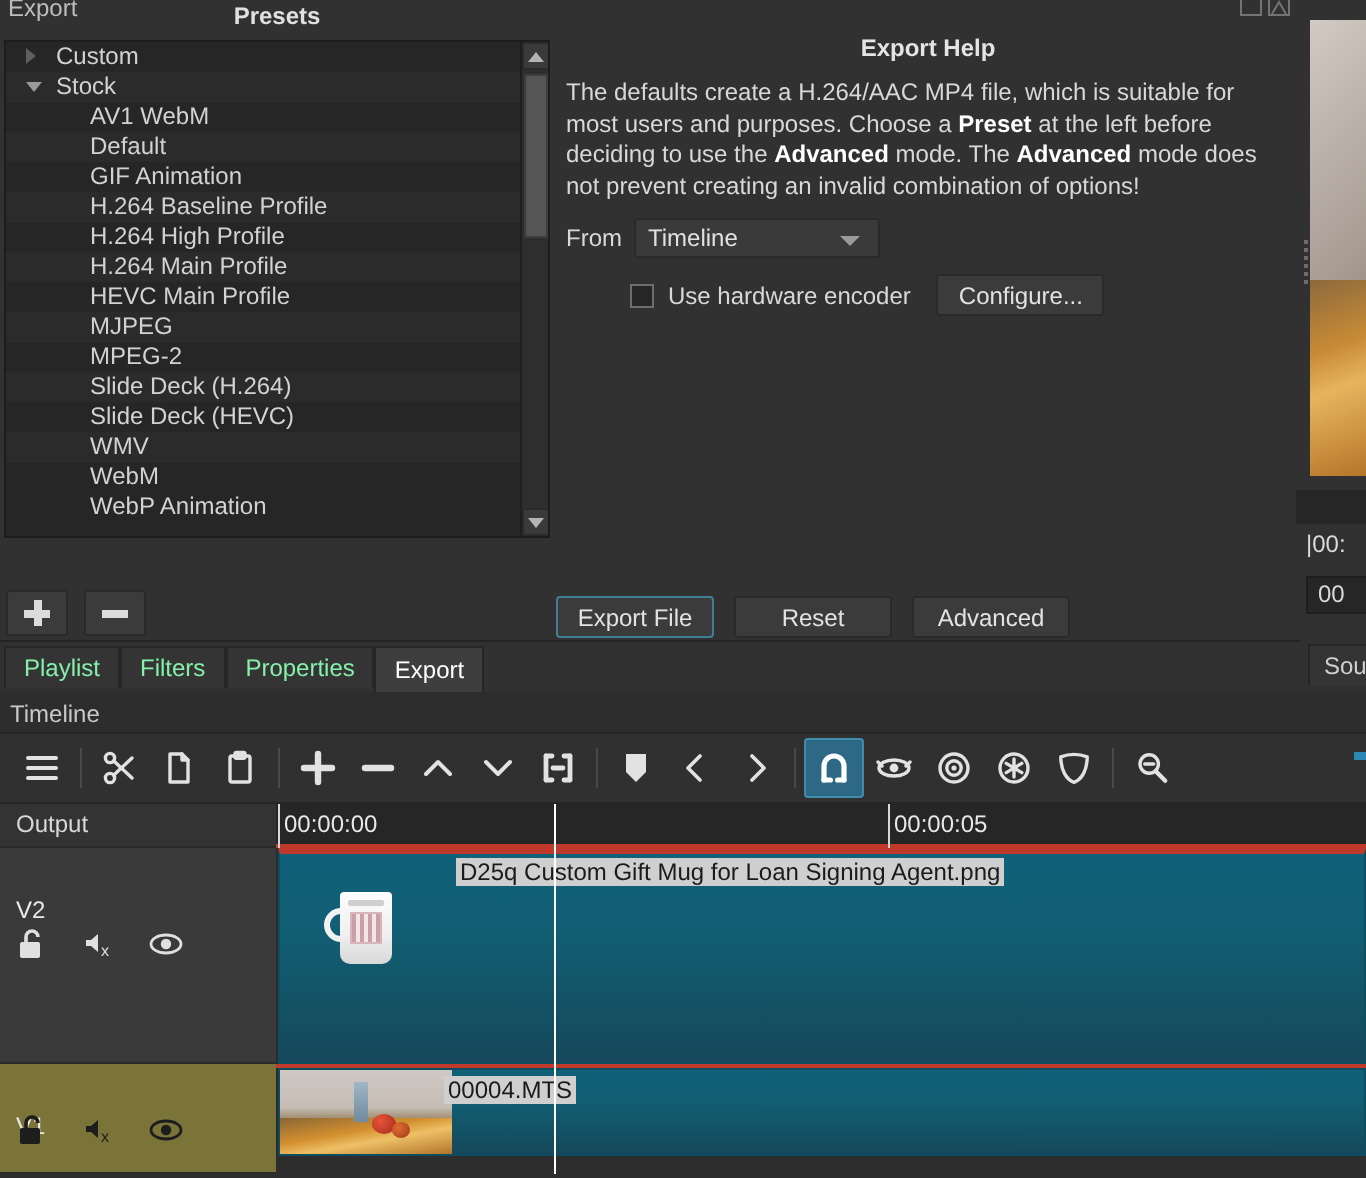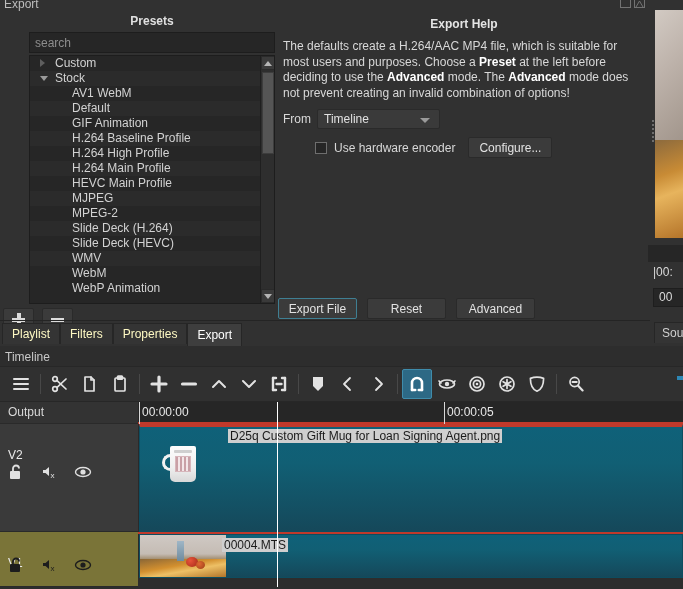"Presets" .presets-wrap { padding-left: 27px -> none; top: 13px -> 0 }
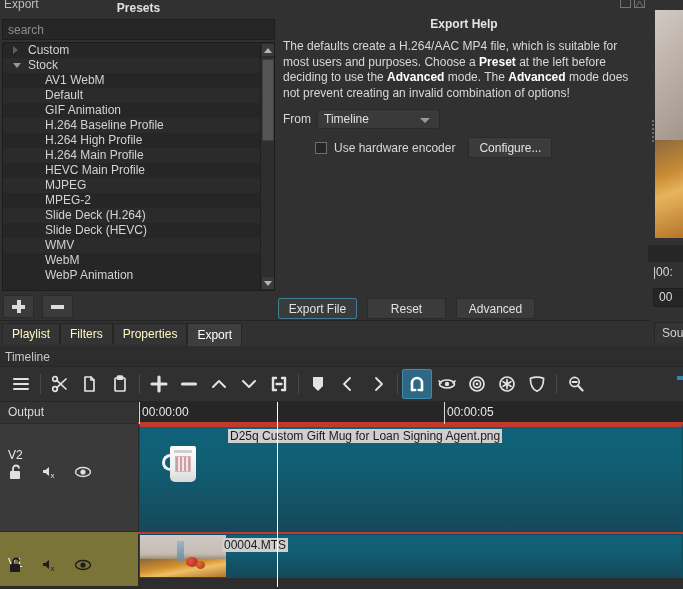"search" div.search-box { html: <div> <span>search</span> </div> -> none }
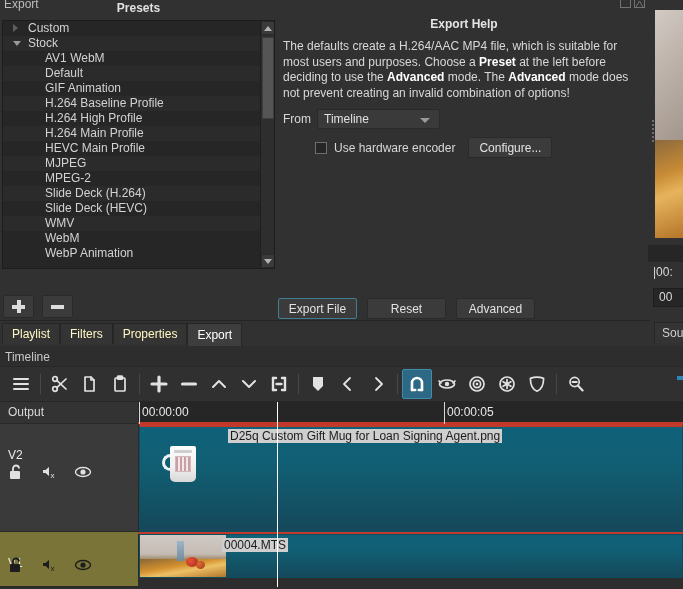"Playlist" .tab { color: #fef9c3 -> #86efac }
